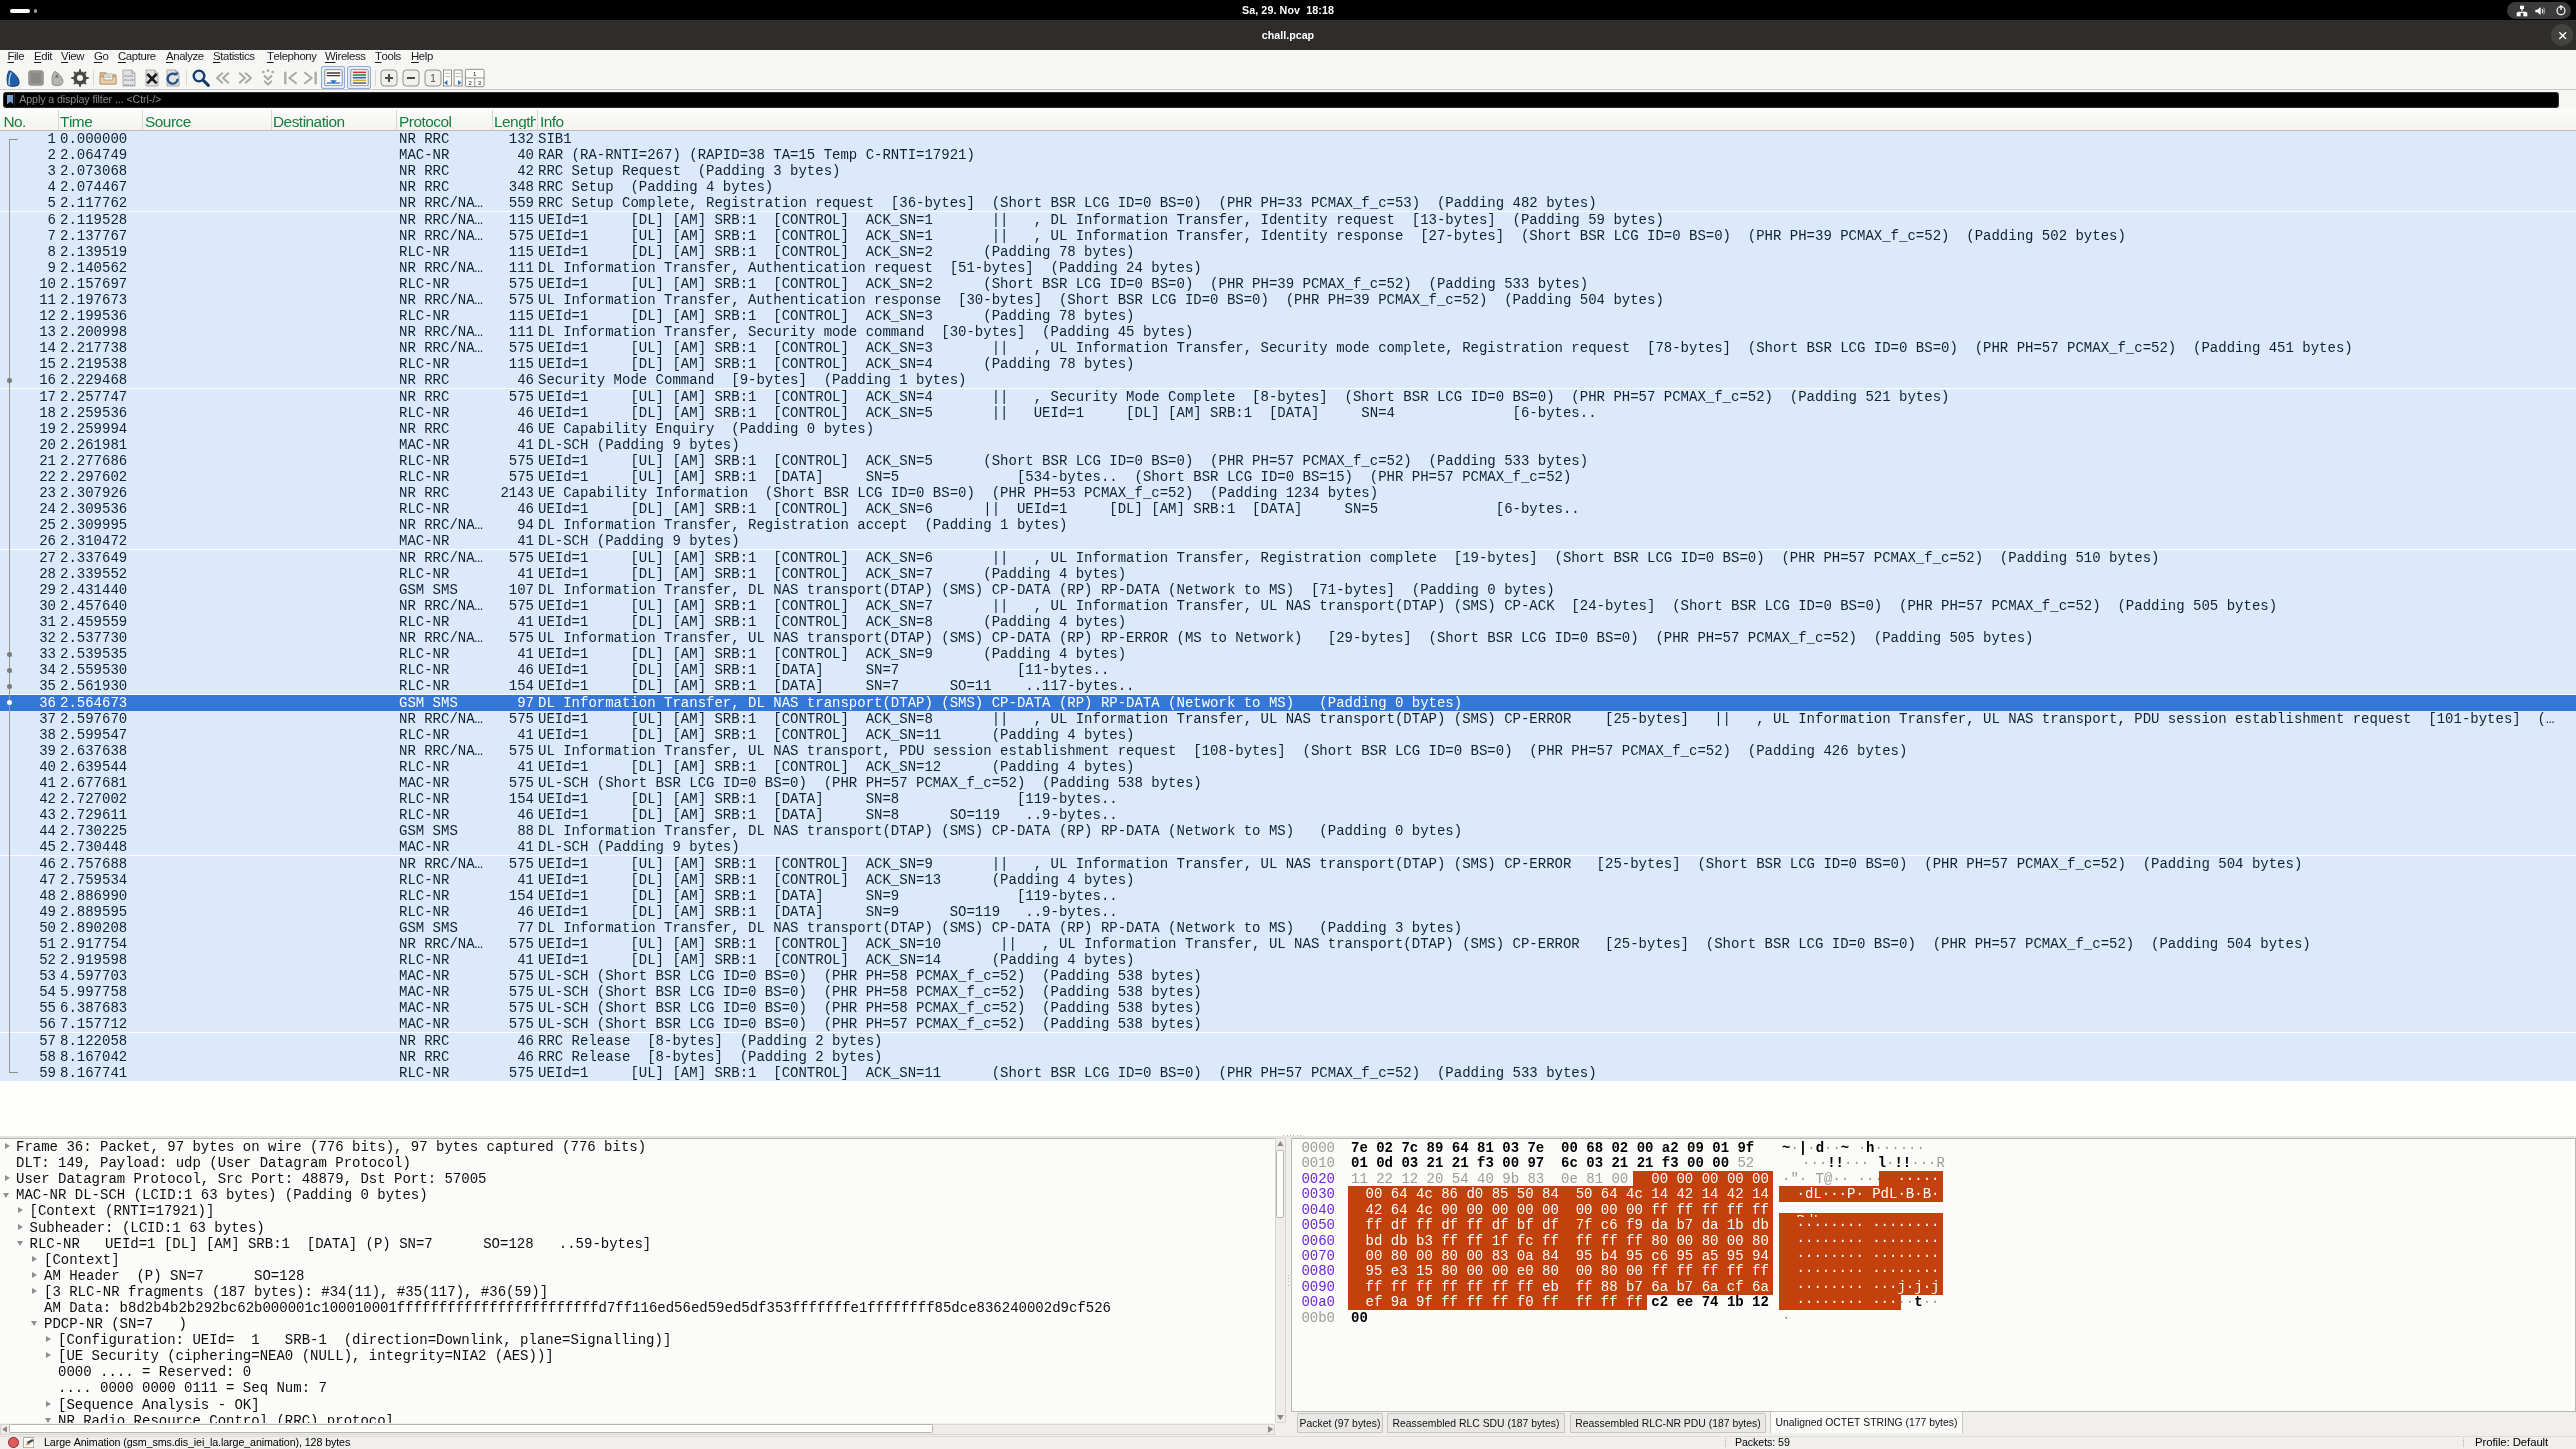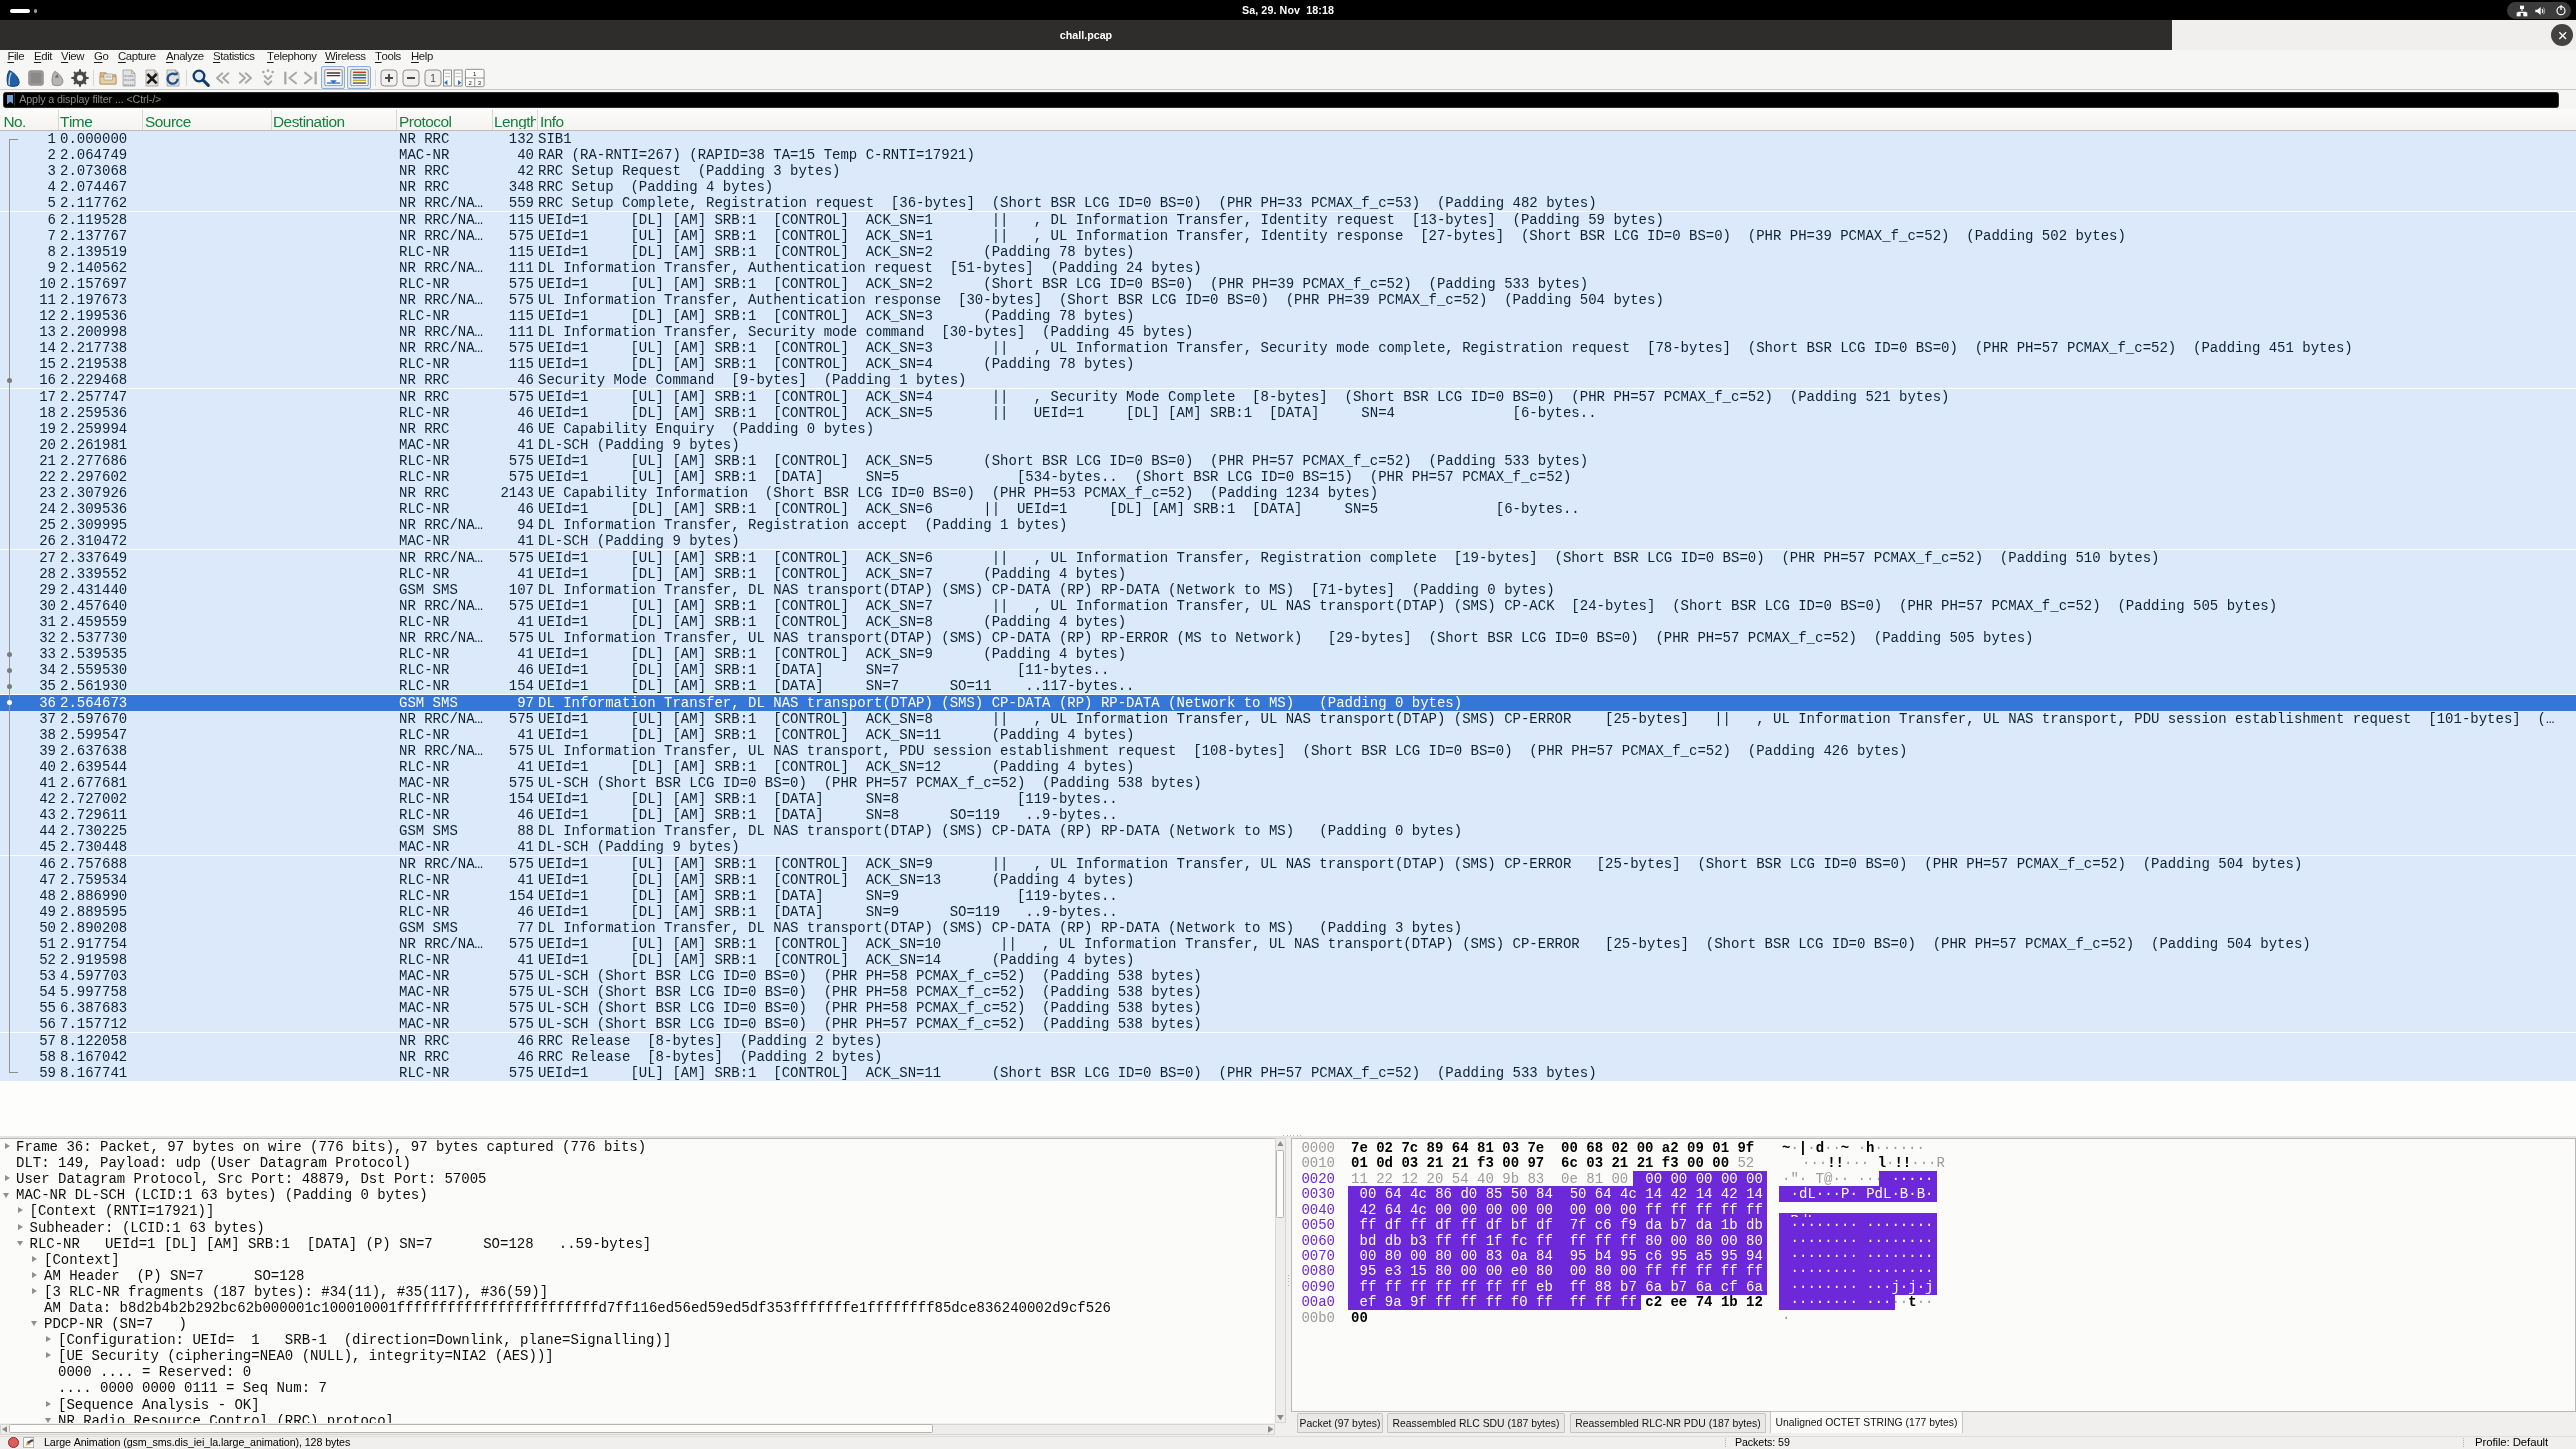"chall.pcap" #titlebar { width: 2172px -> 2576px }
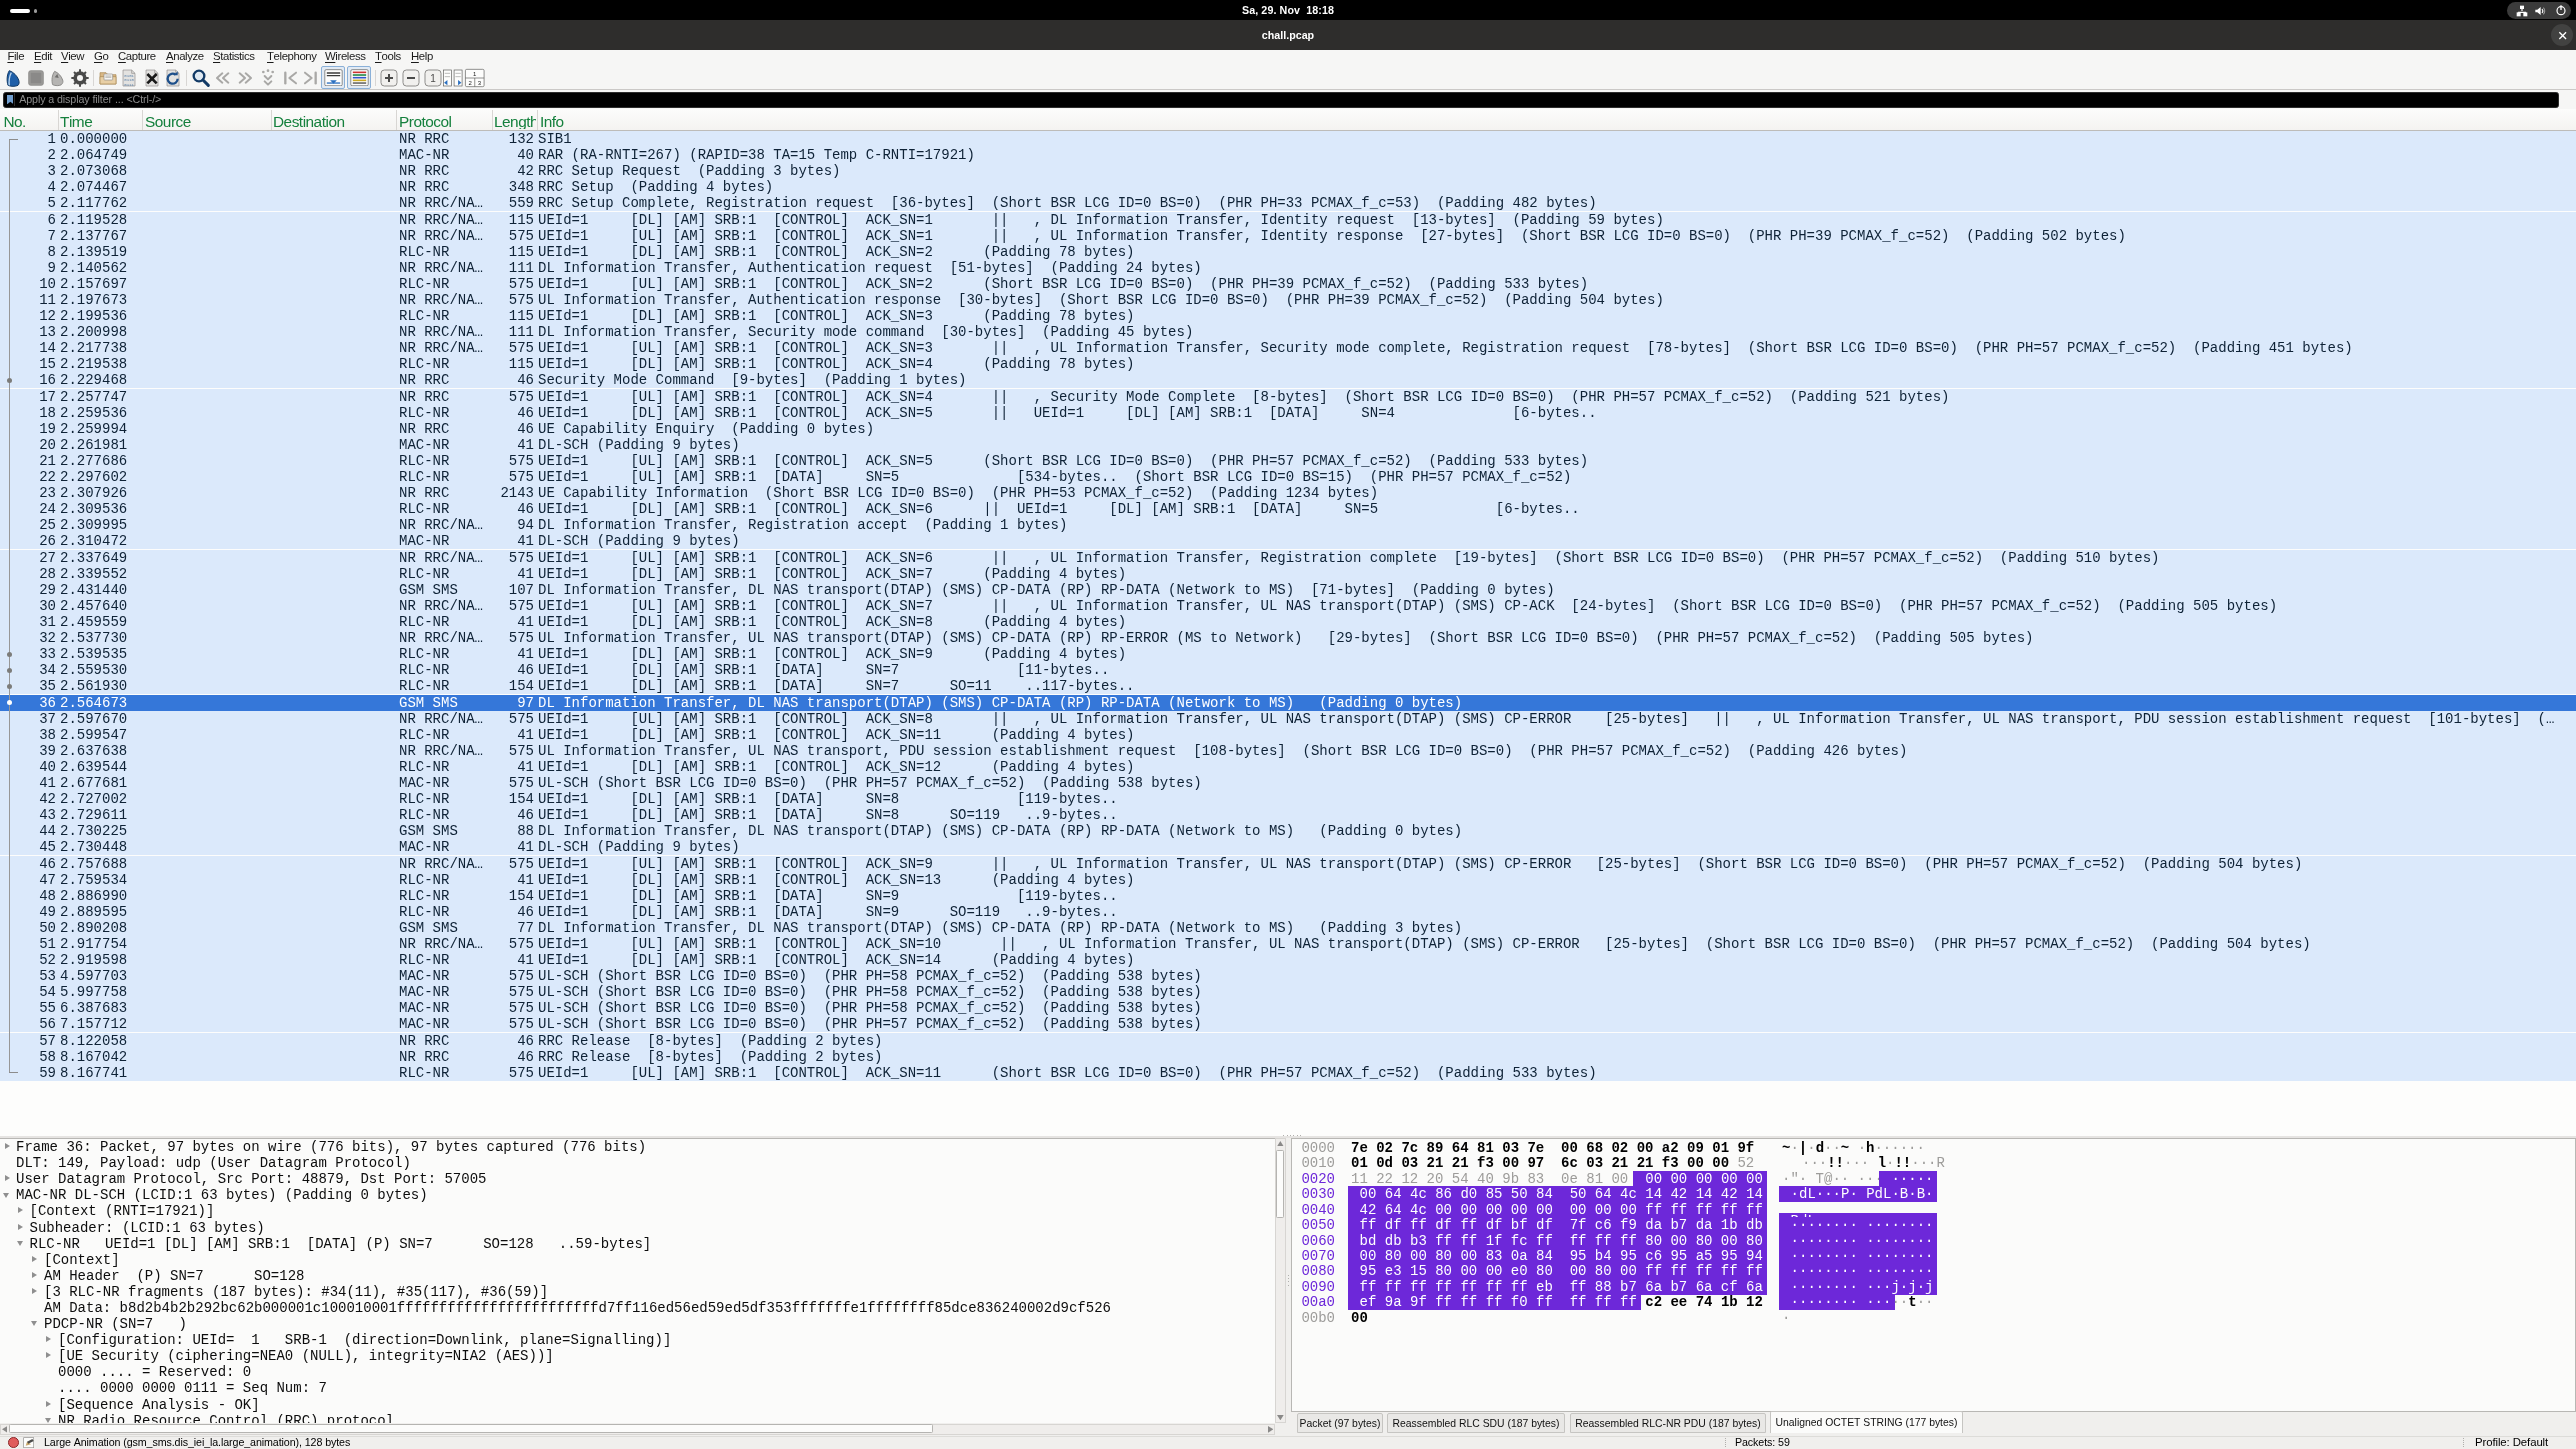"00 00 00 00 00" .hb-s { background: #6d28d9 -> #c2410c; padding: 0 4px 0 12px -> 0 4px 0 18px }
